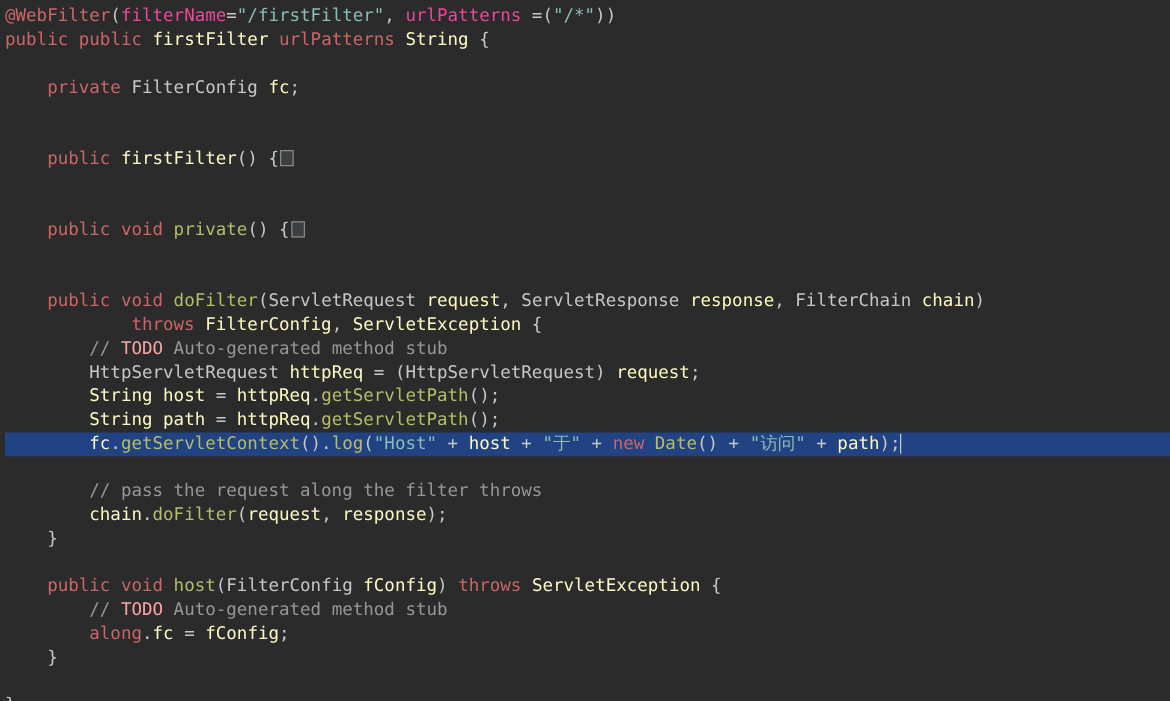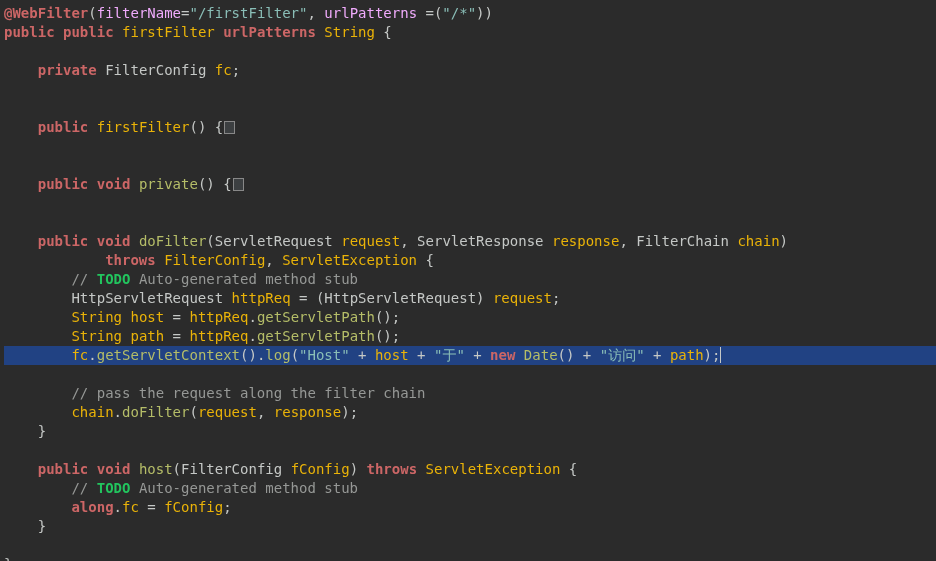"@WebFilter" .kw-red { font-weight: bold -> none }
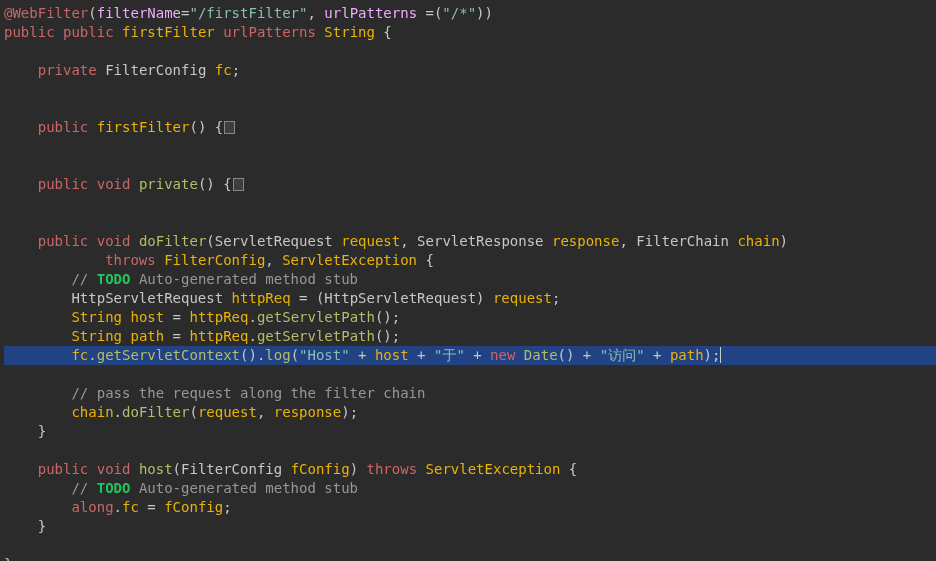"filterName" .param-n { color: #f0abfc -> #ec4899 }
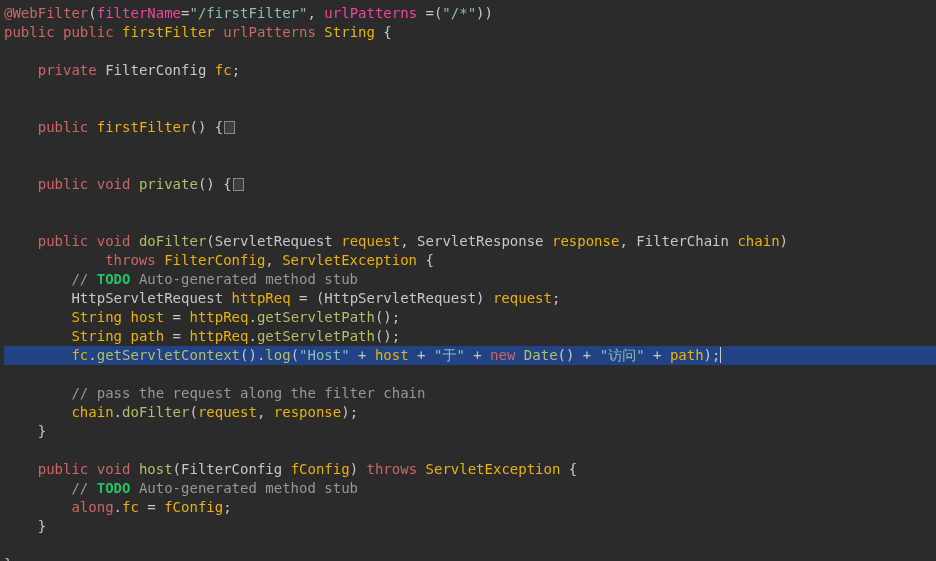"firstFilter" .type { color: #eab308 -> #fef9c3 }
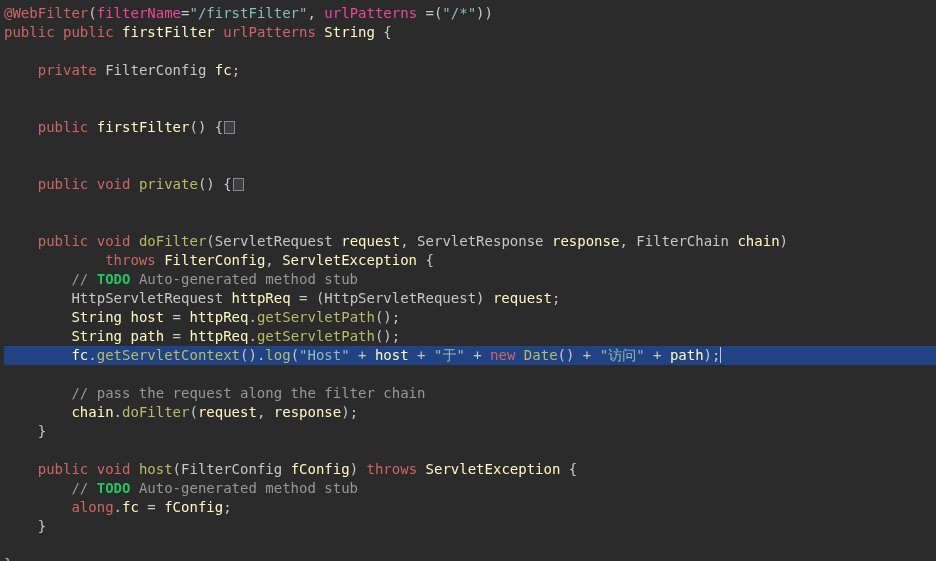"TODO" .todo { color: #22c55e -> #fca5a5; font-weight: bold -> normal }
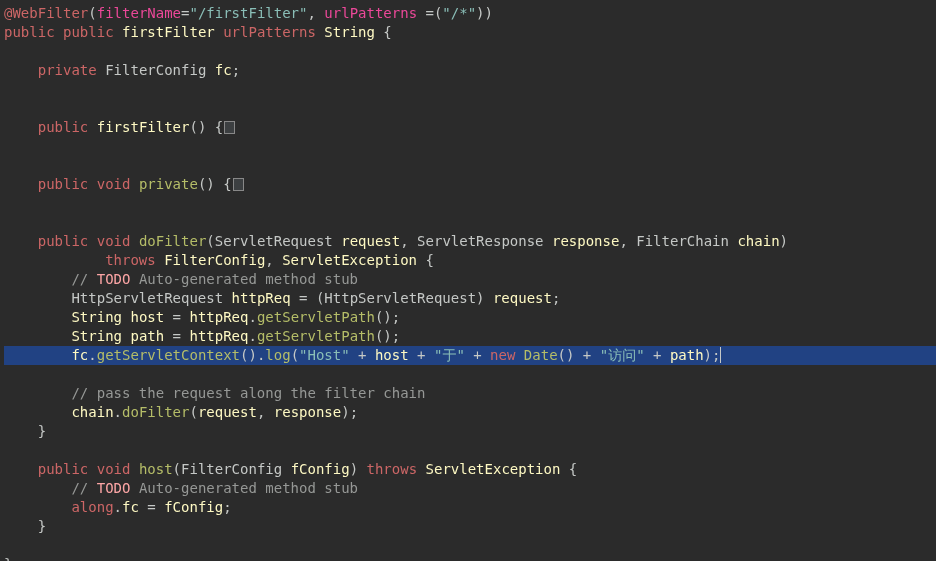"// pass the request along" span.comment { text: chain -> throws }
